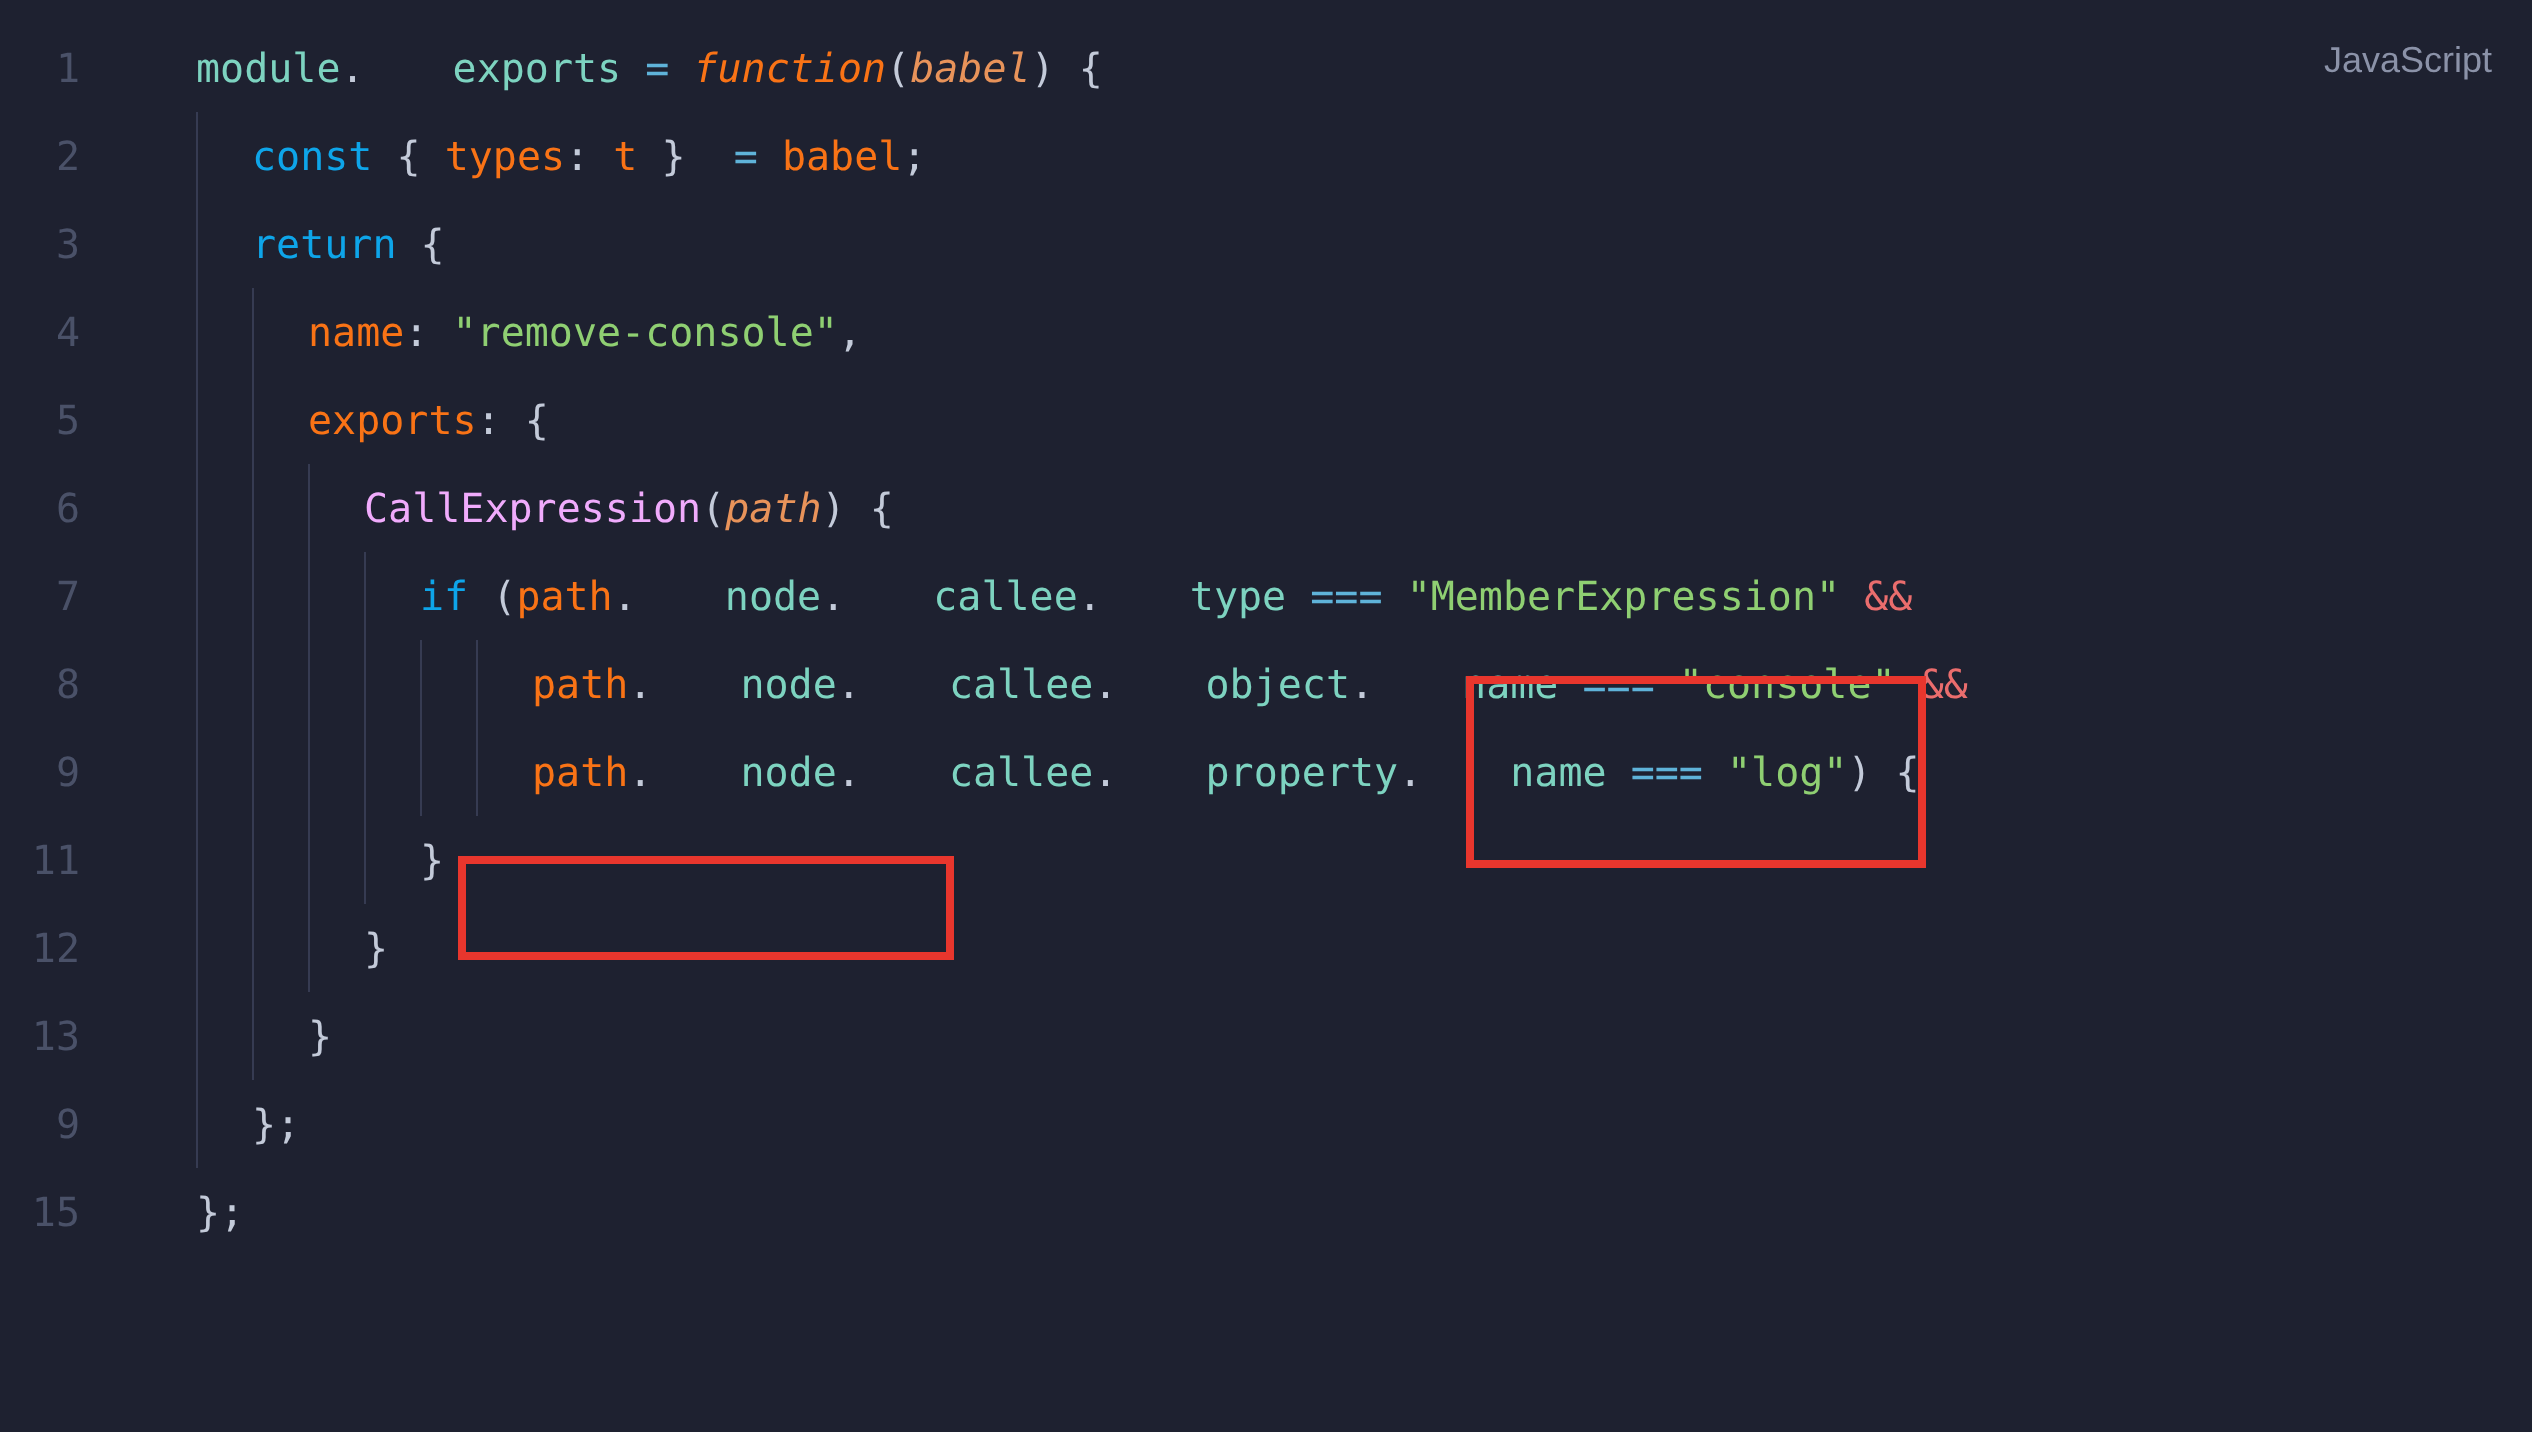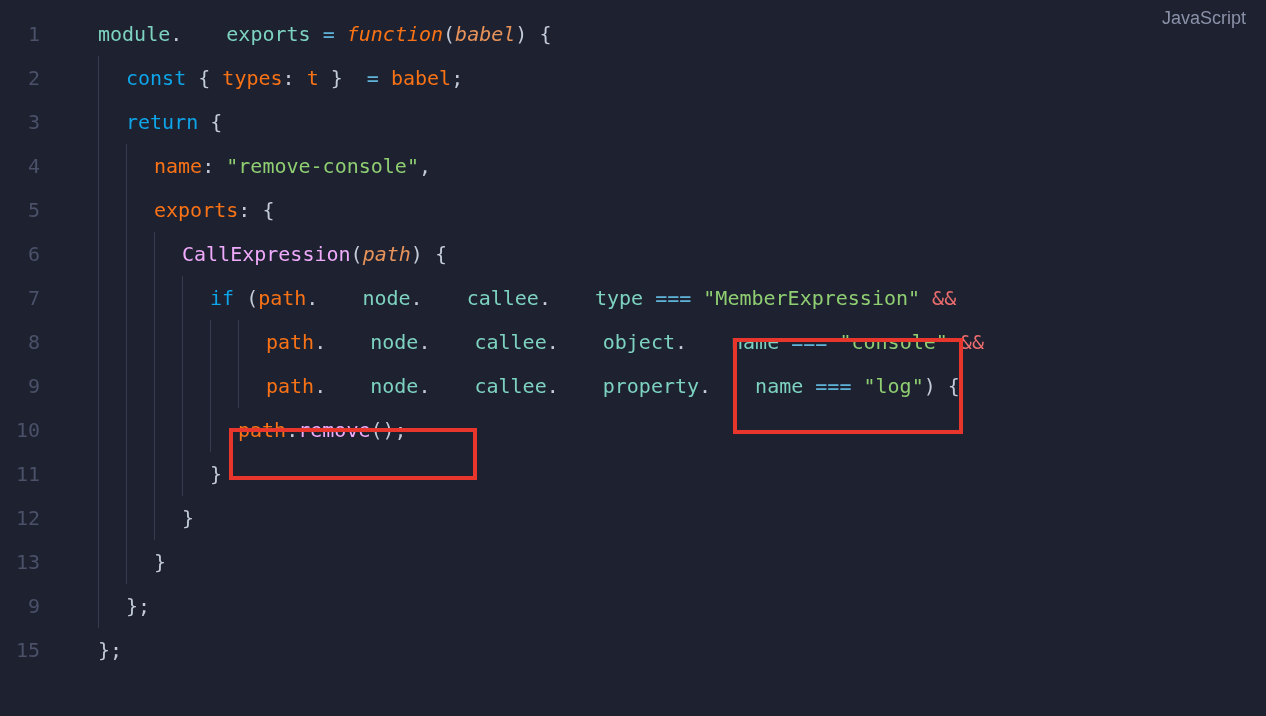"JavaScript" .lang-label { top: 8px -> 20px }
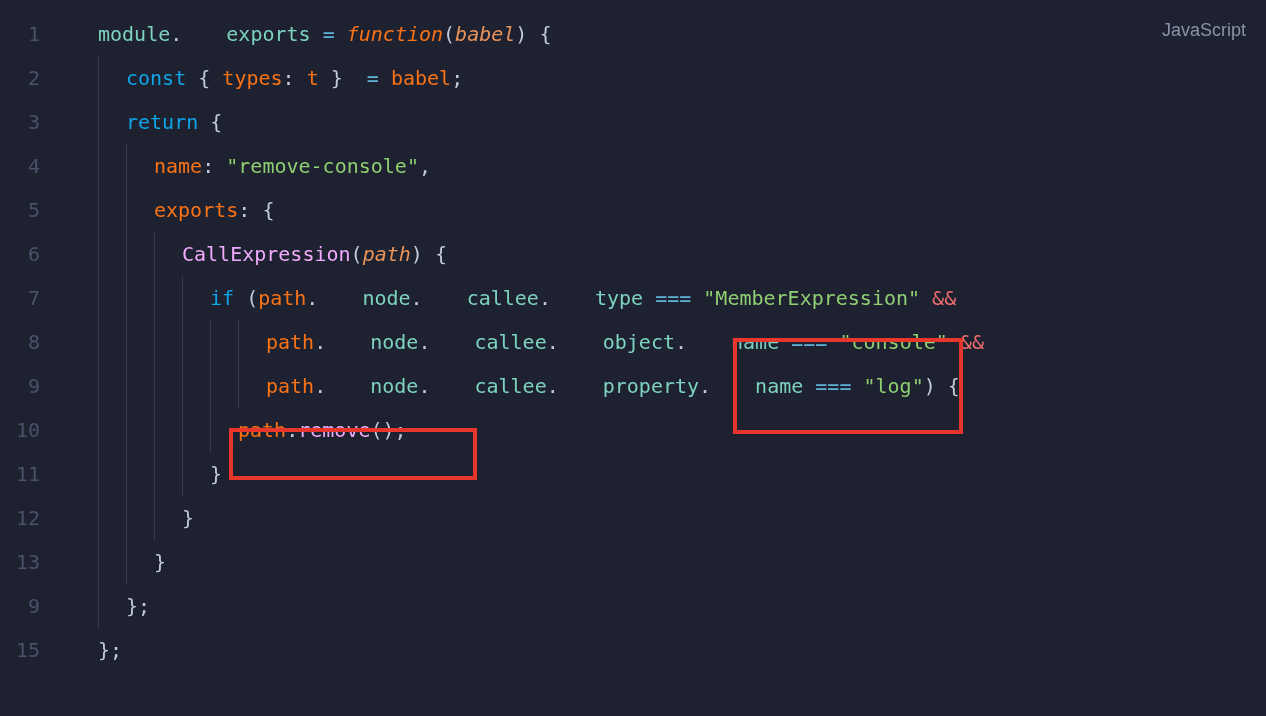"10" div.line { html: <div> <div>10</div> <div><span></span><span></span><span></span><span></span><span></span><span></span><span>path</span><span>.</span><span>remove</span><span>();</span></div> </div> -> none }
